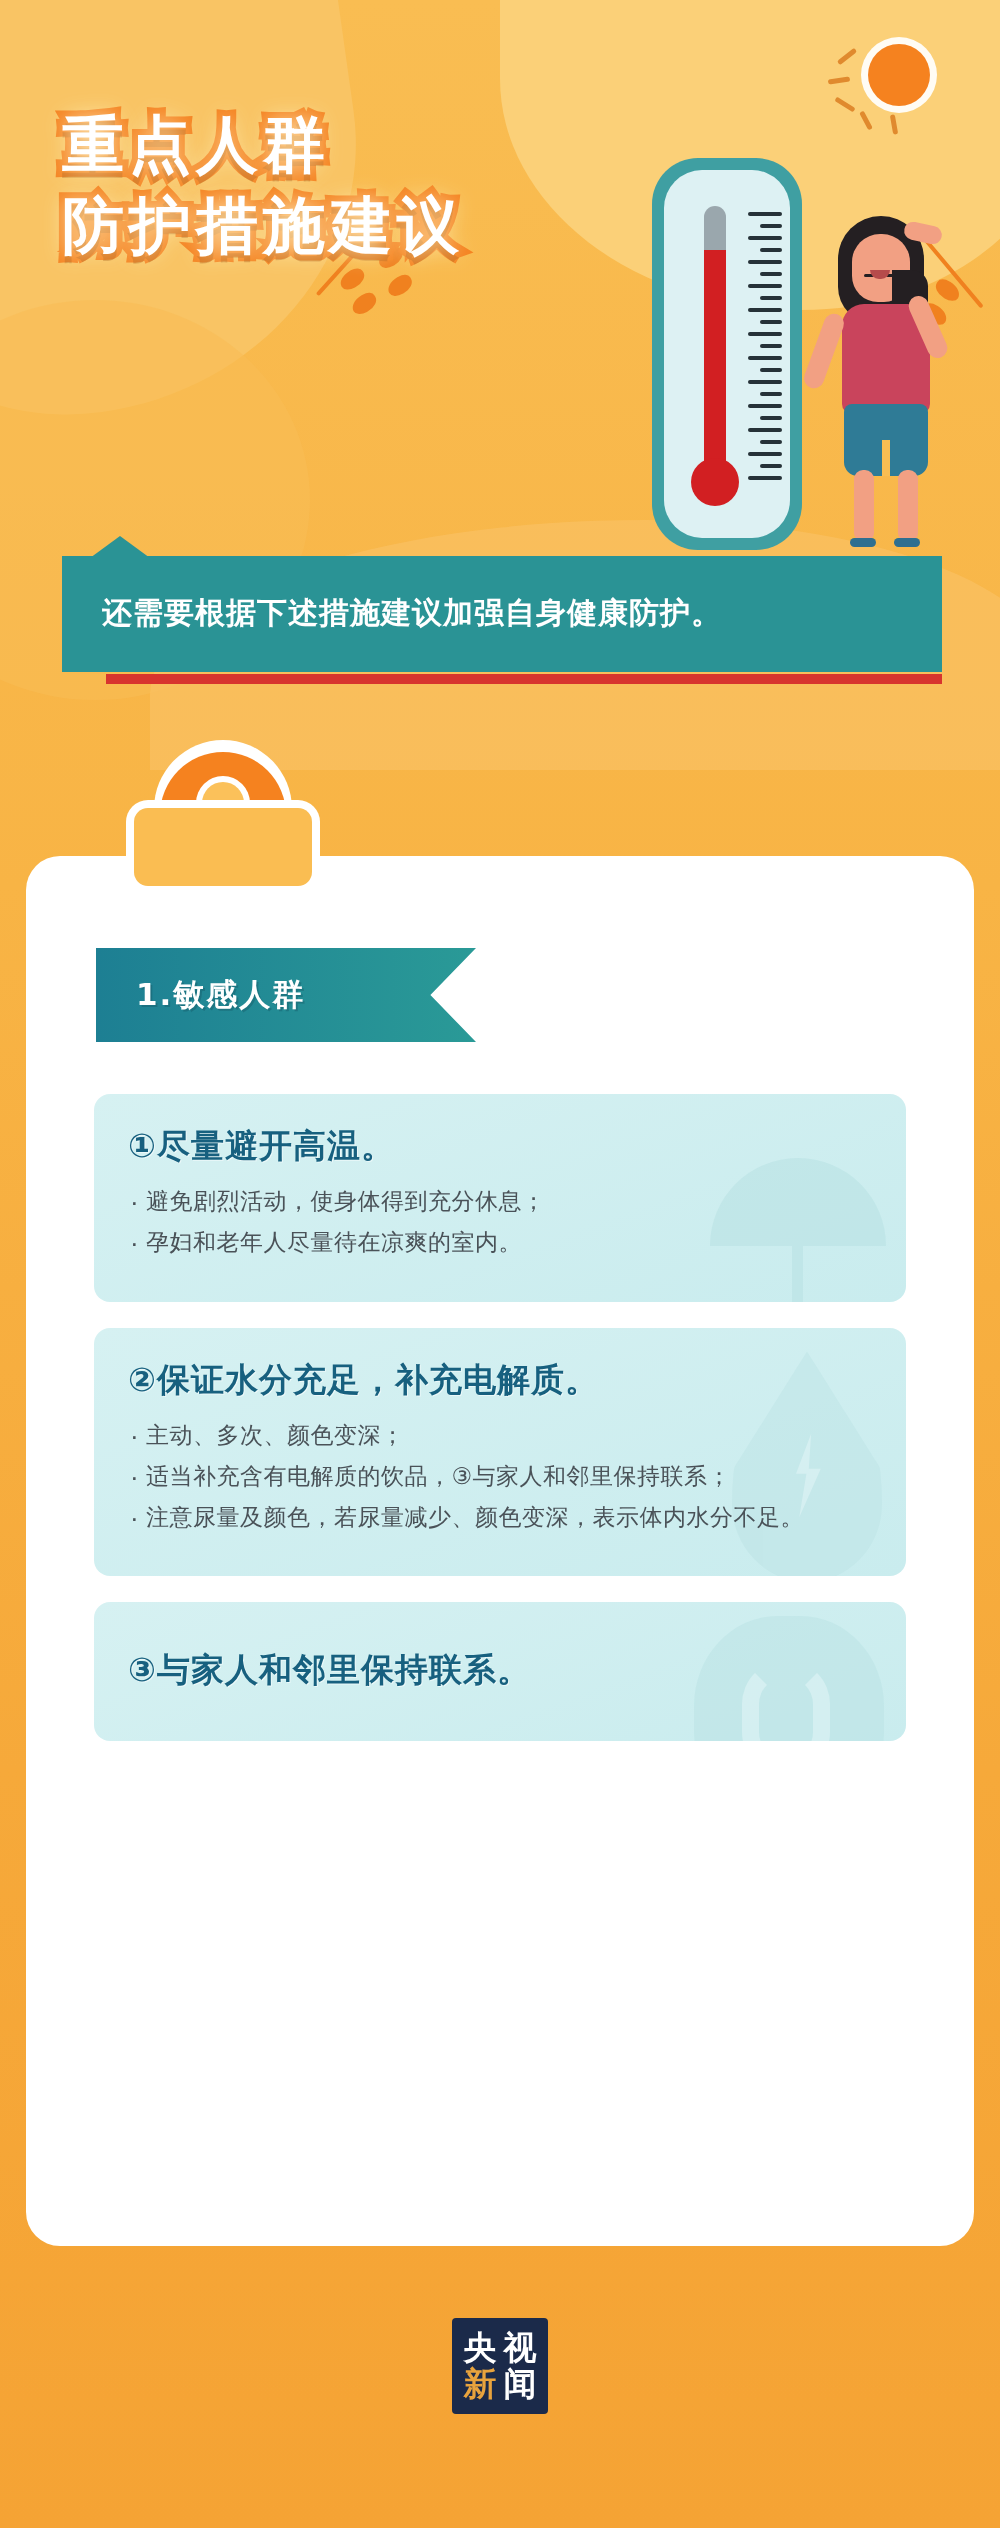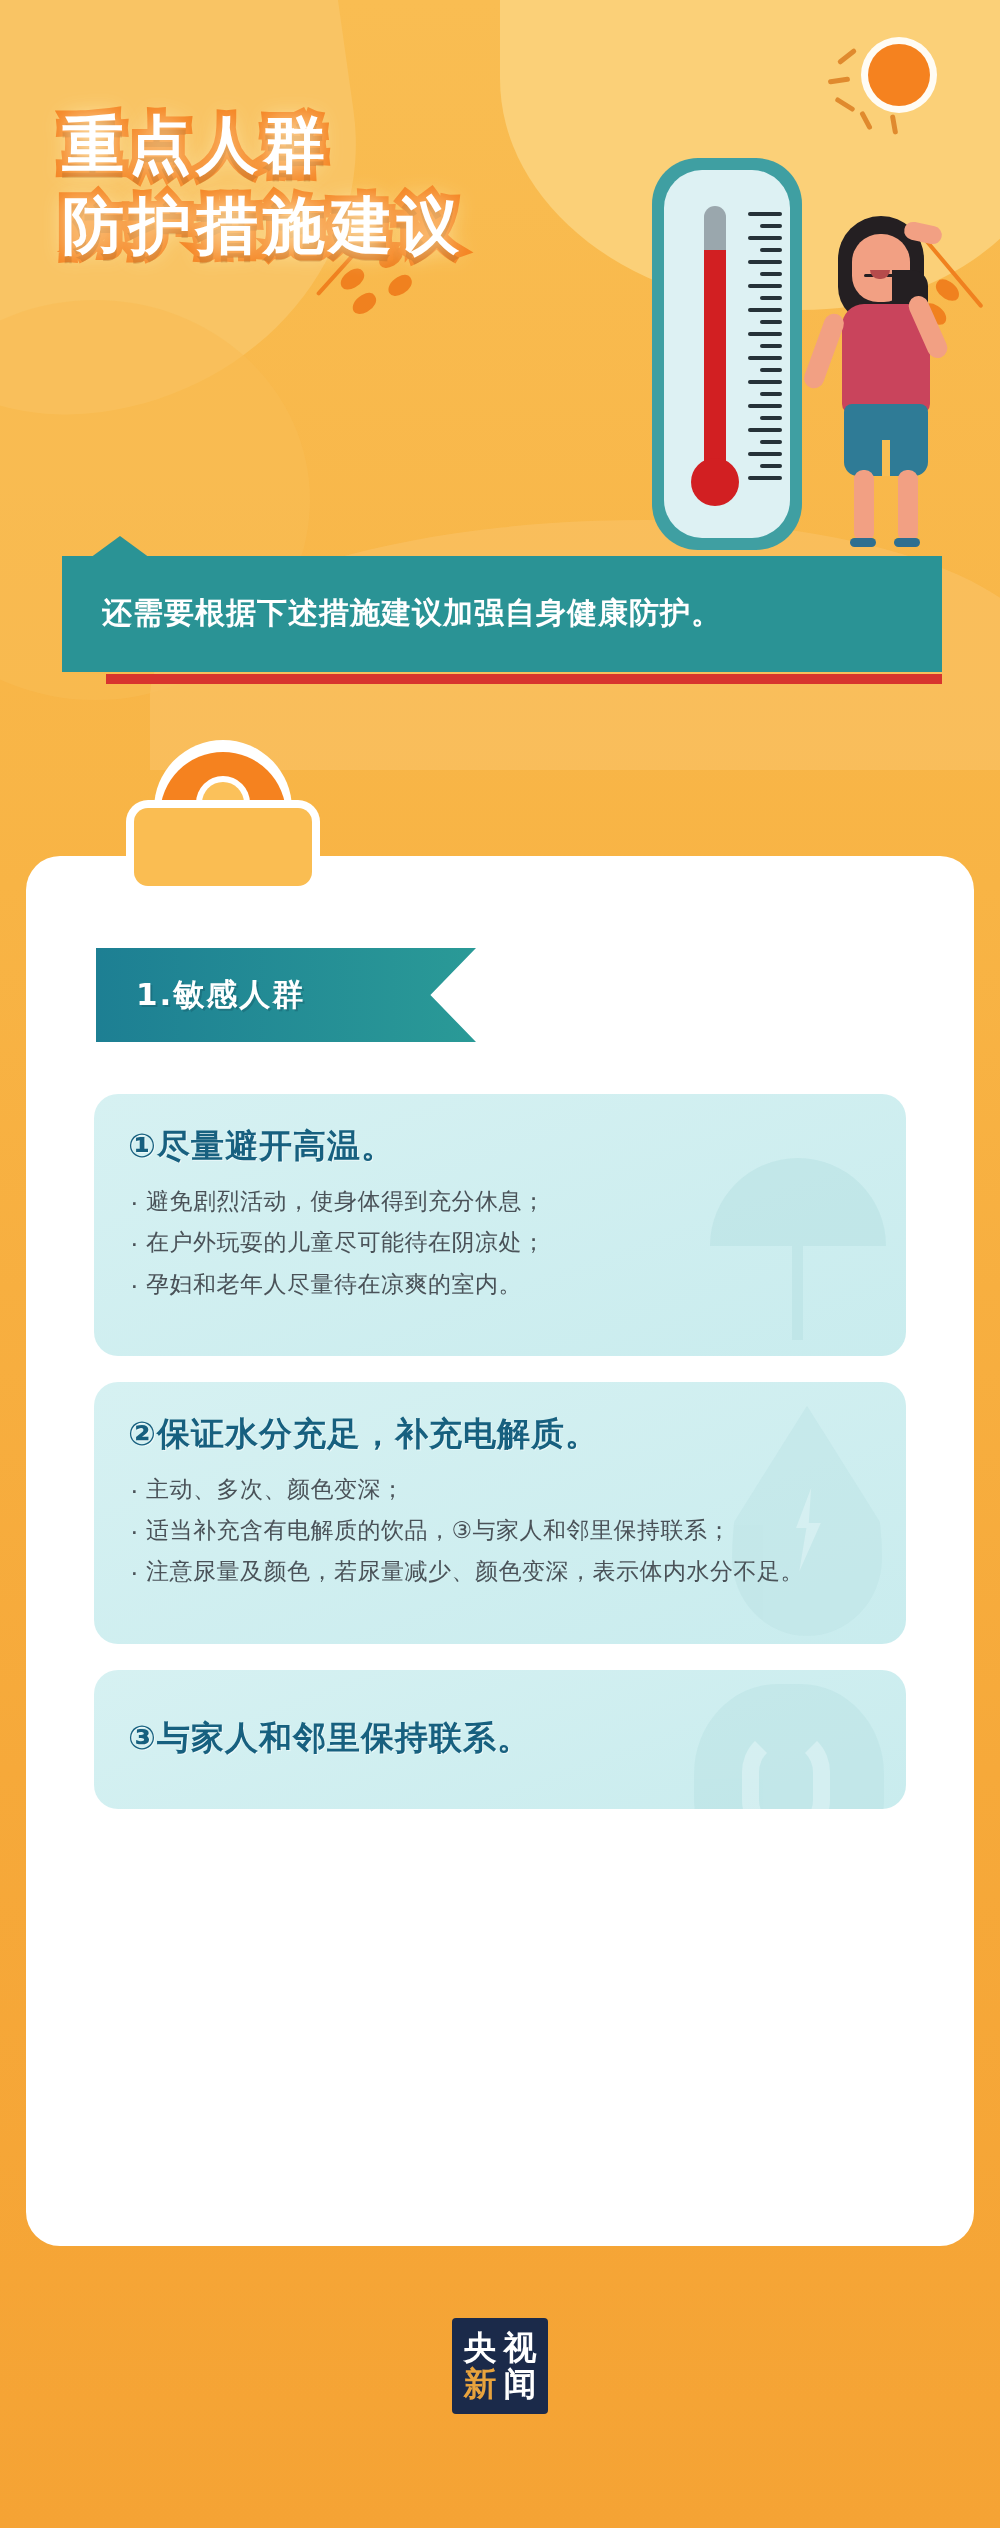"①尽量避开高温。" .card { border-radius: 24px -> 16px; padding: 30px 34px 49px 34px -> 30px 34px 36px 34px }
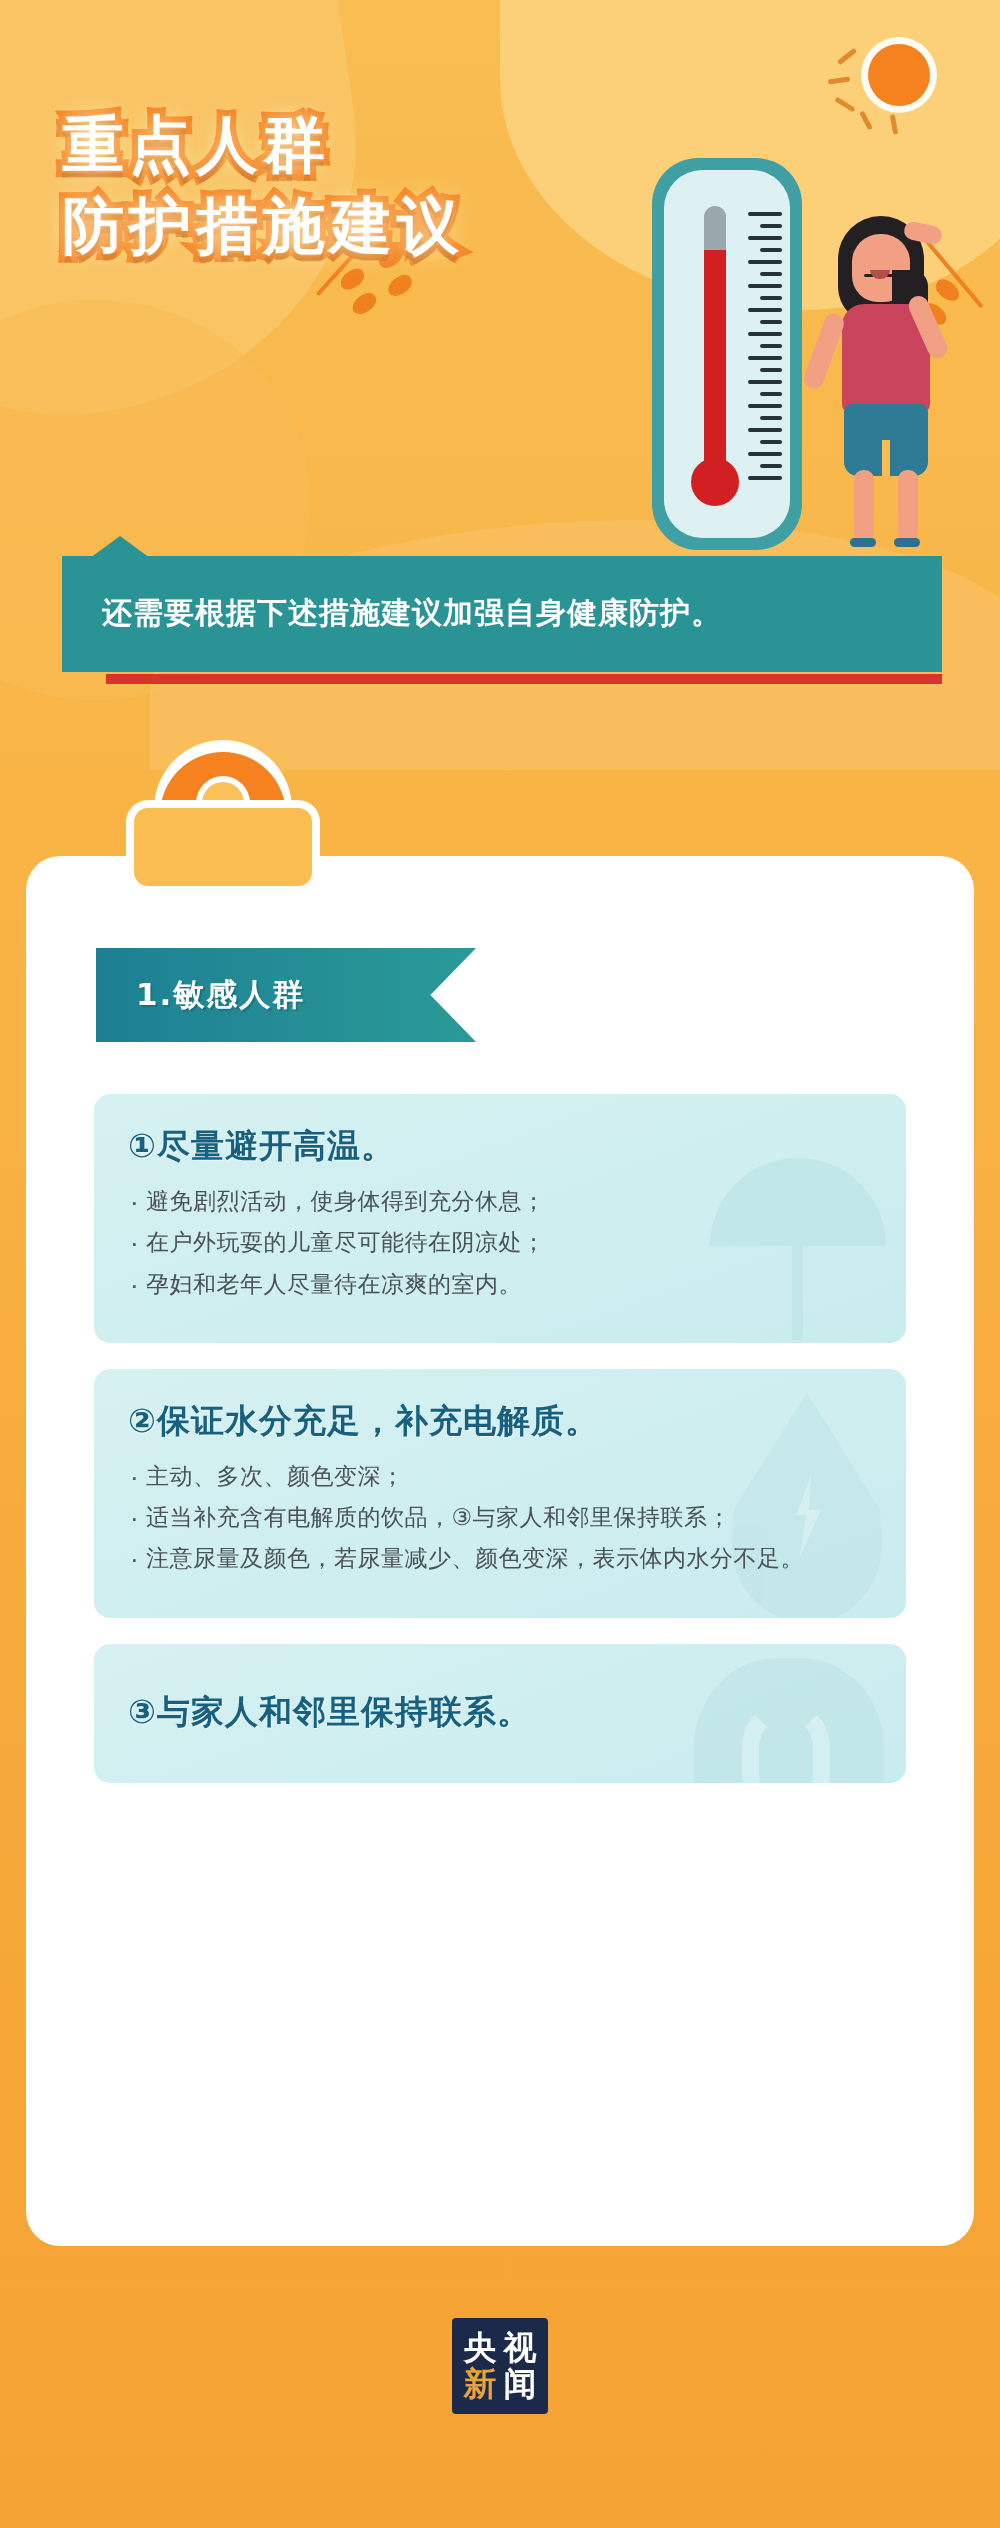"在户外玩耍的儿童尽可能待在阴凉处；" div.bullet { html: <div>在户外玩耍的儿童尽可能待在阴凉处；</div> -> none }
